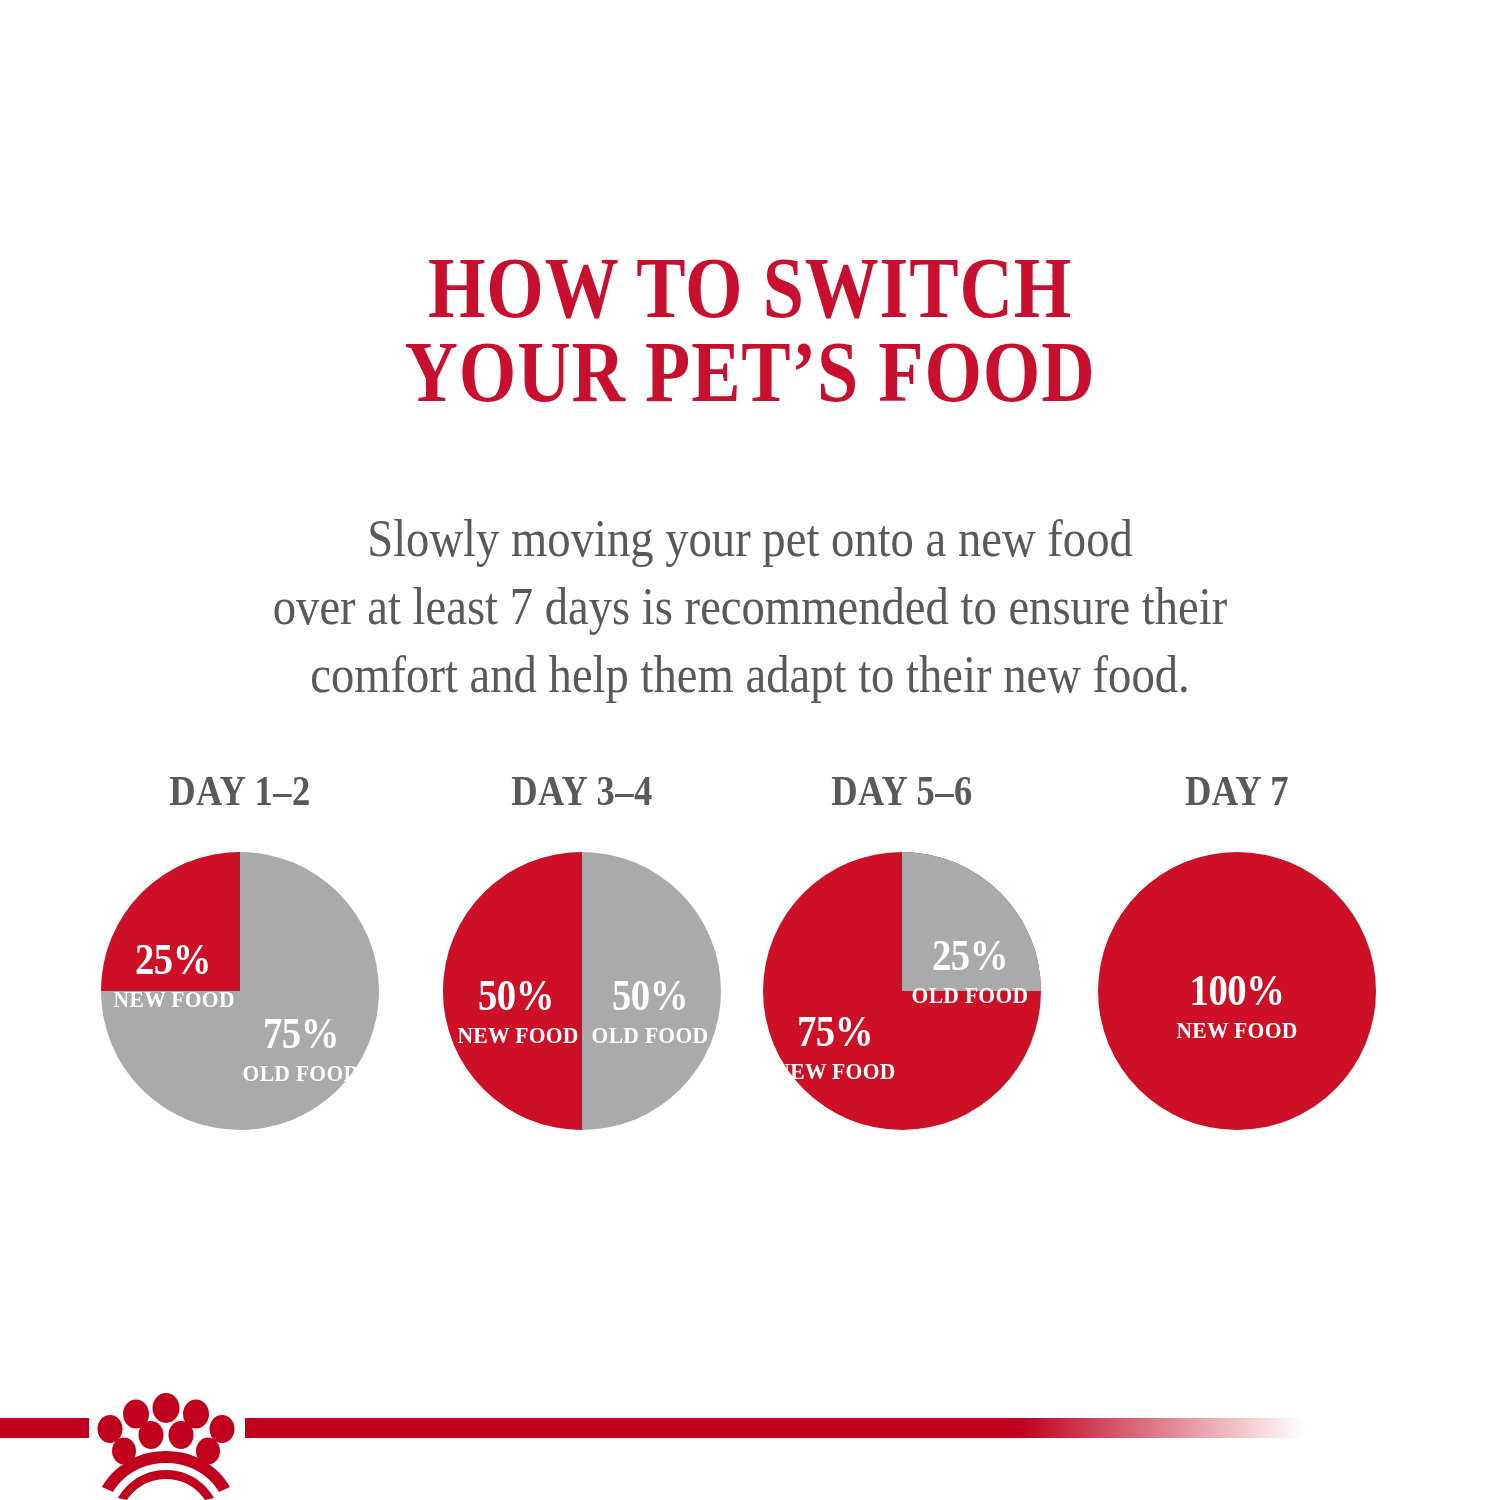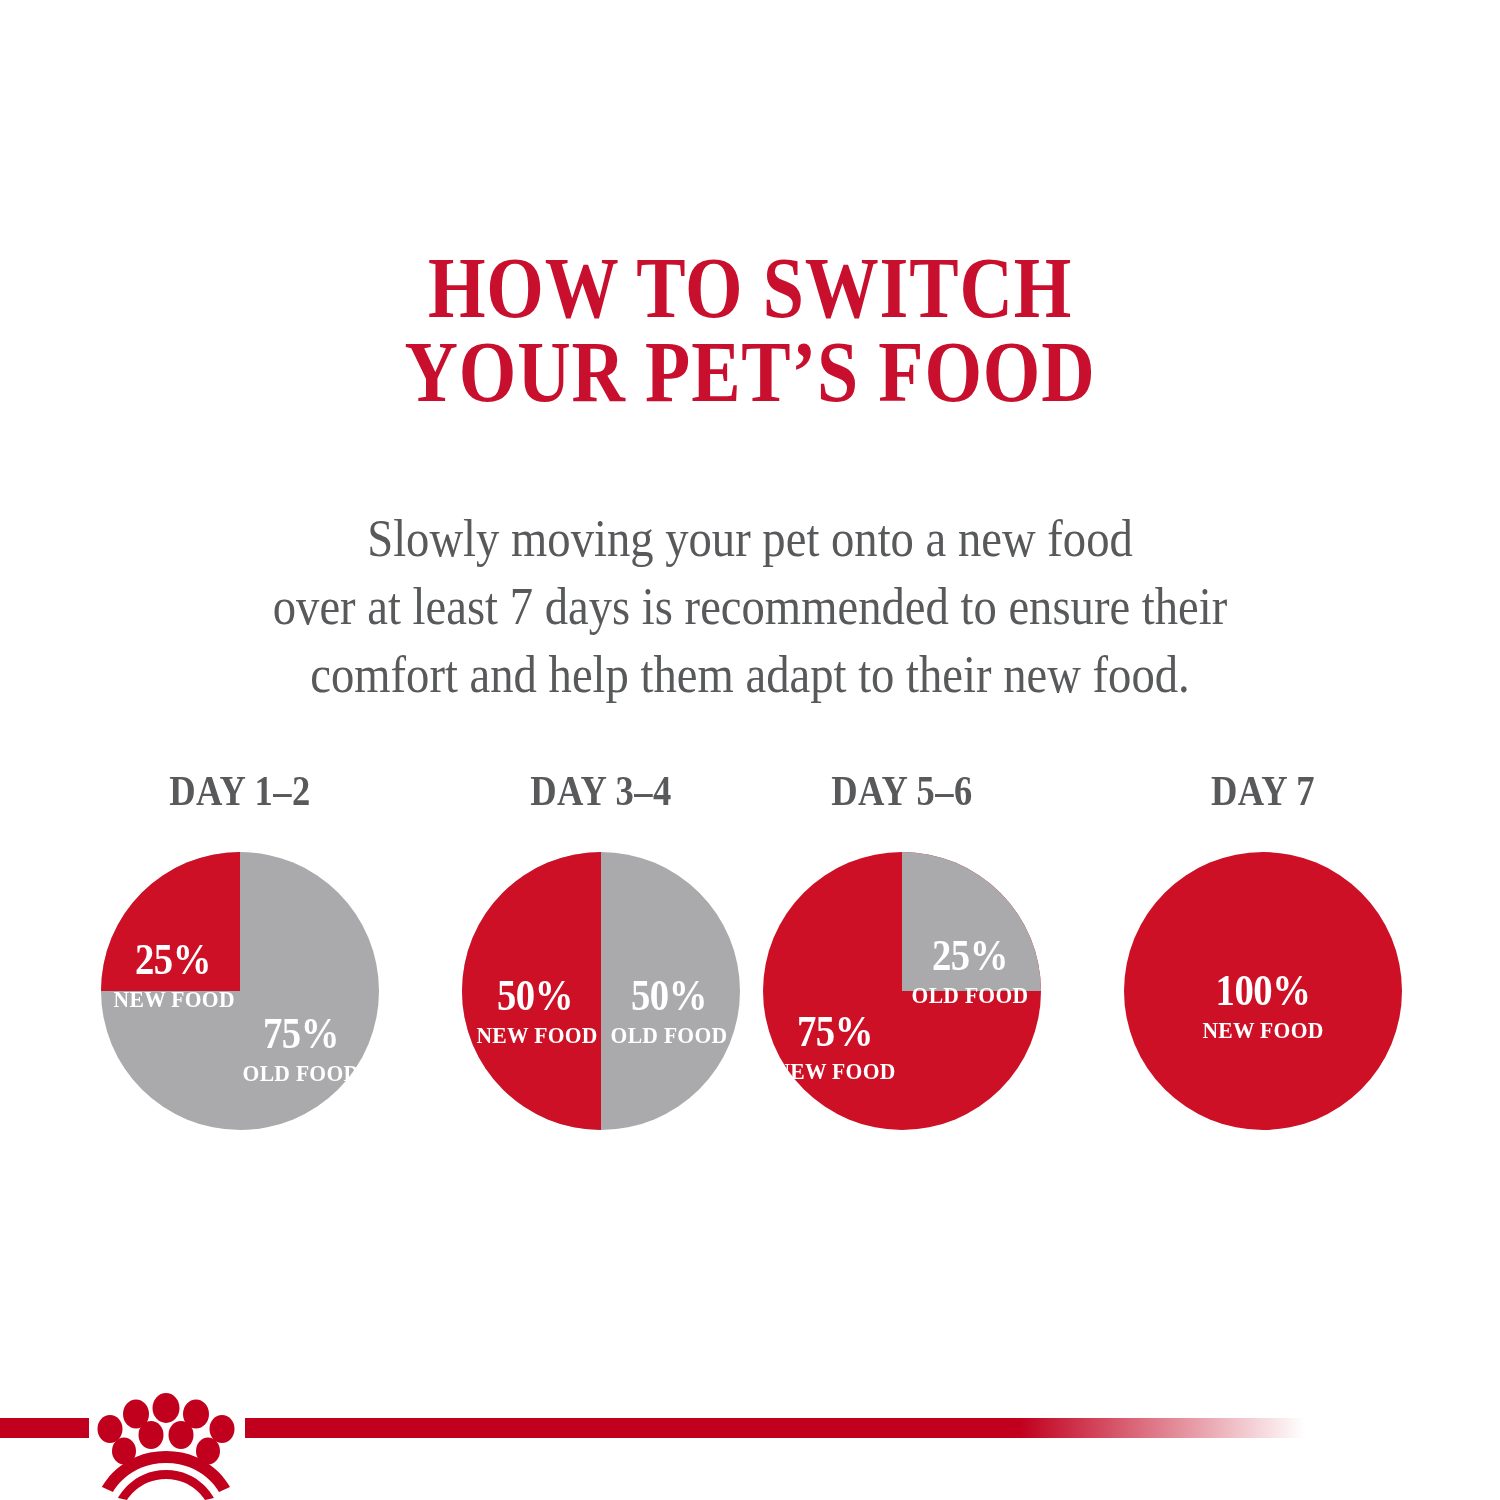"DAY 3–4" .pie-cell[data-col="1"] { left: 451px -> 432px }
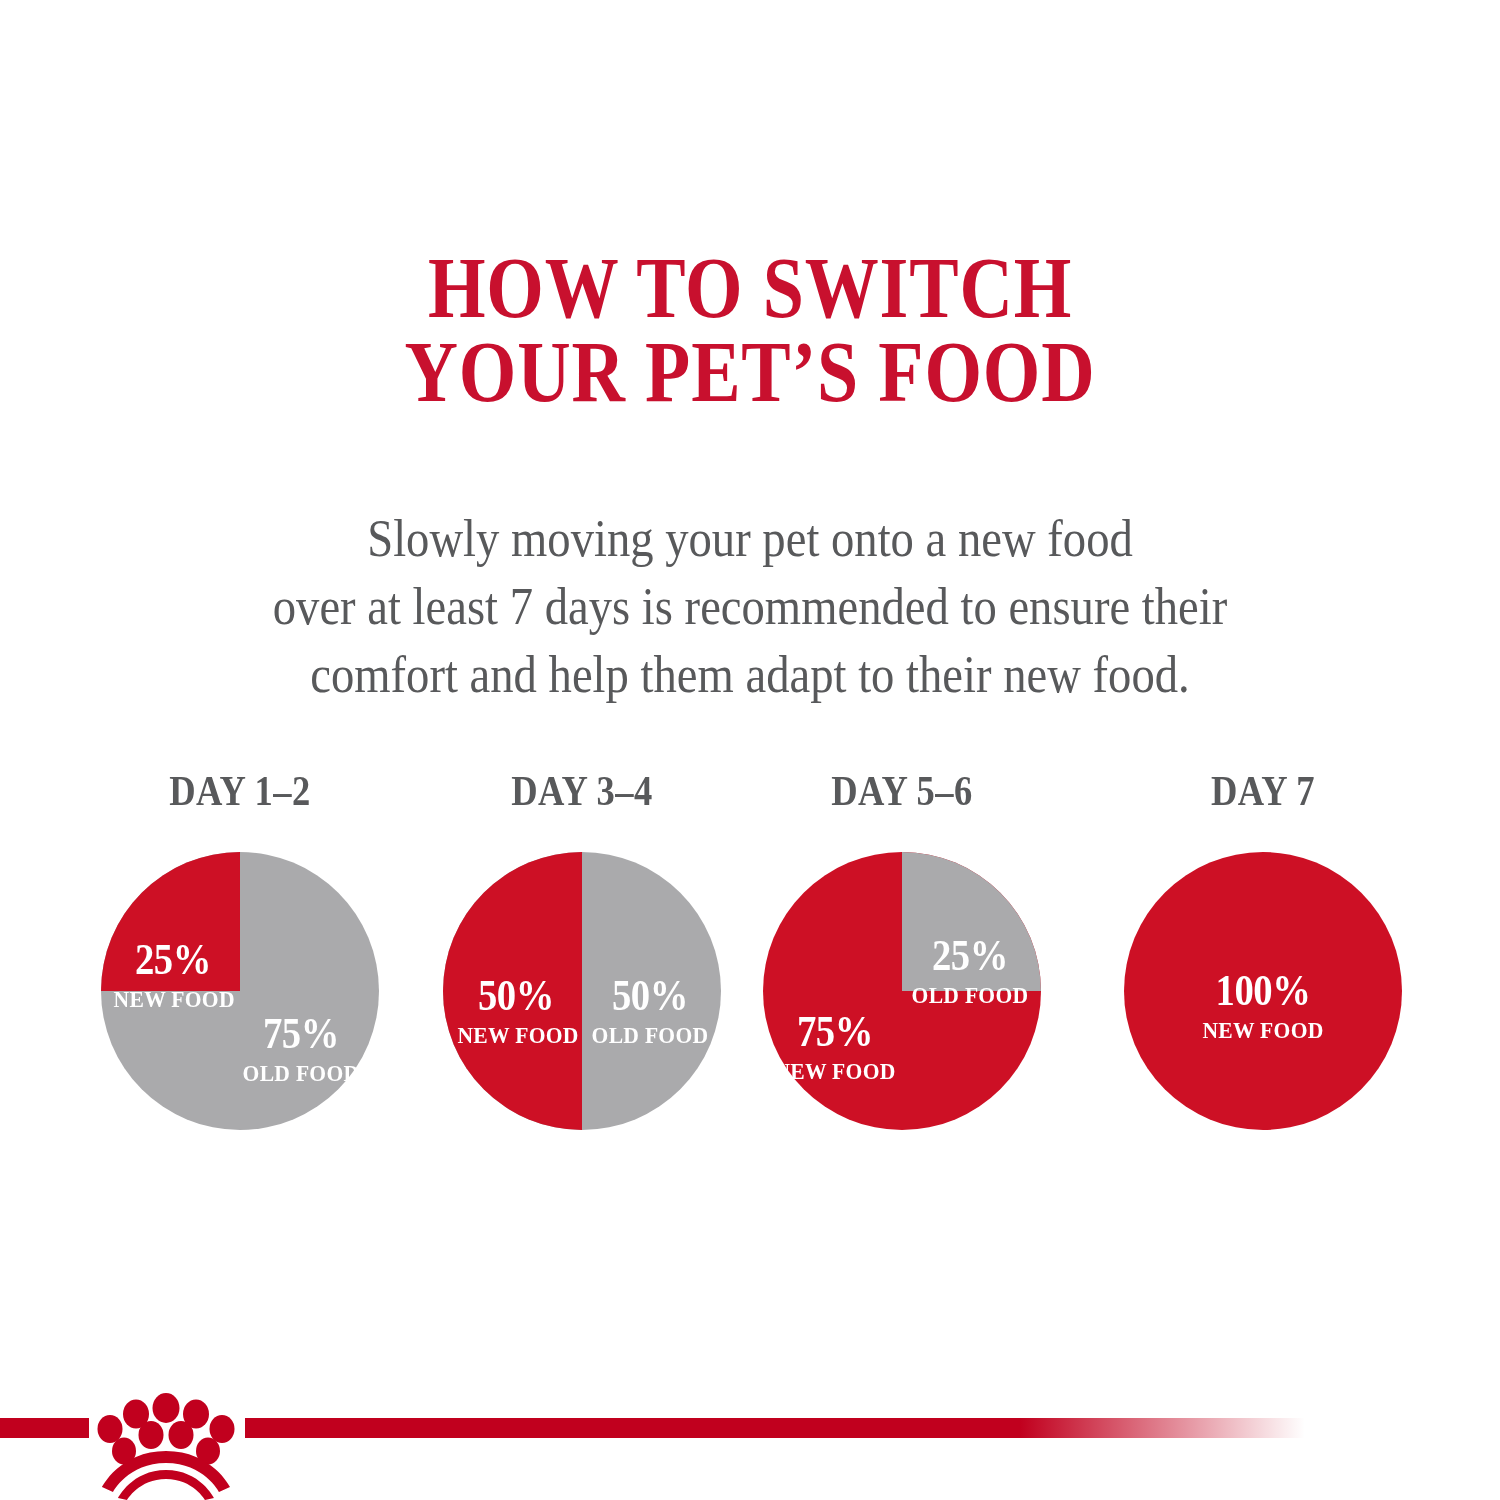"DAY 7" .pie-cell[data-col="3"] { left: 1113px -> 1087px }
